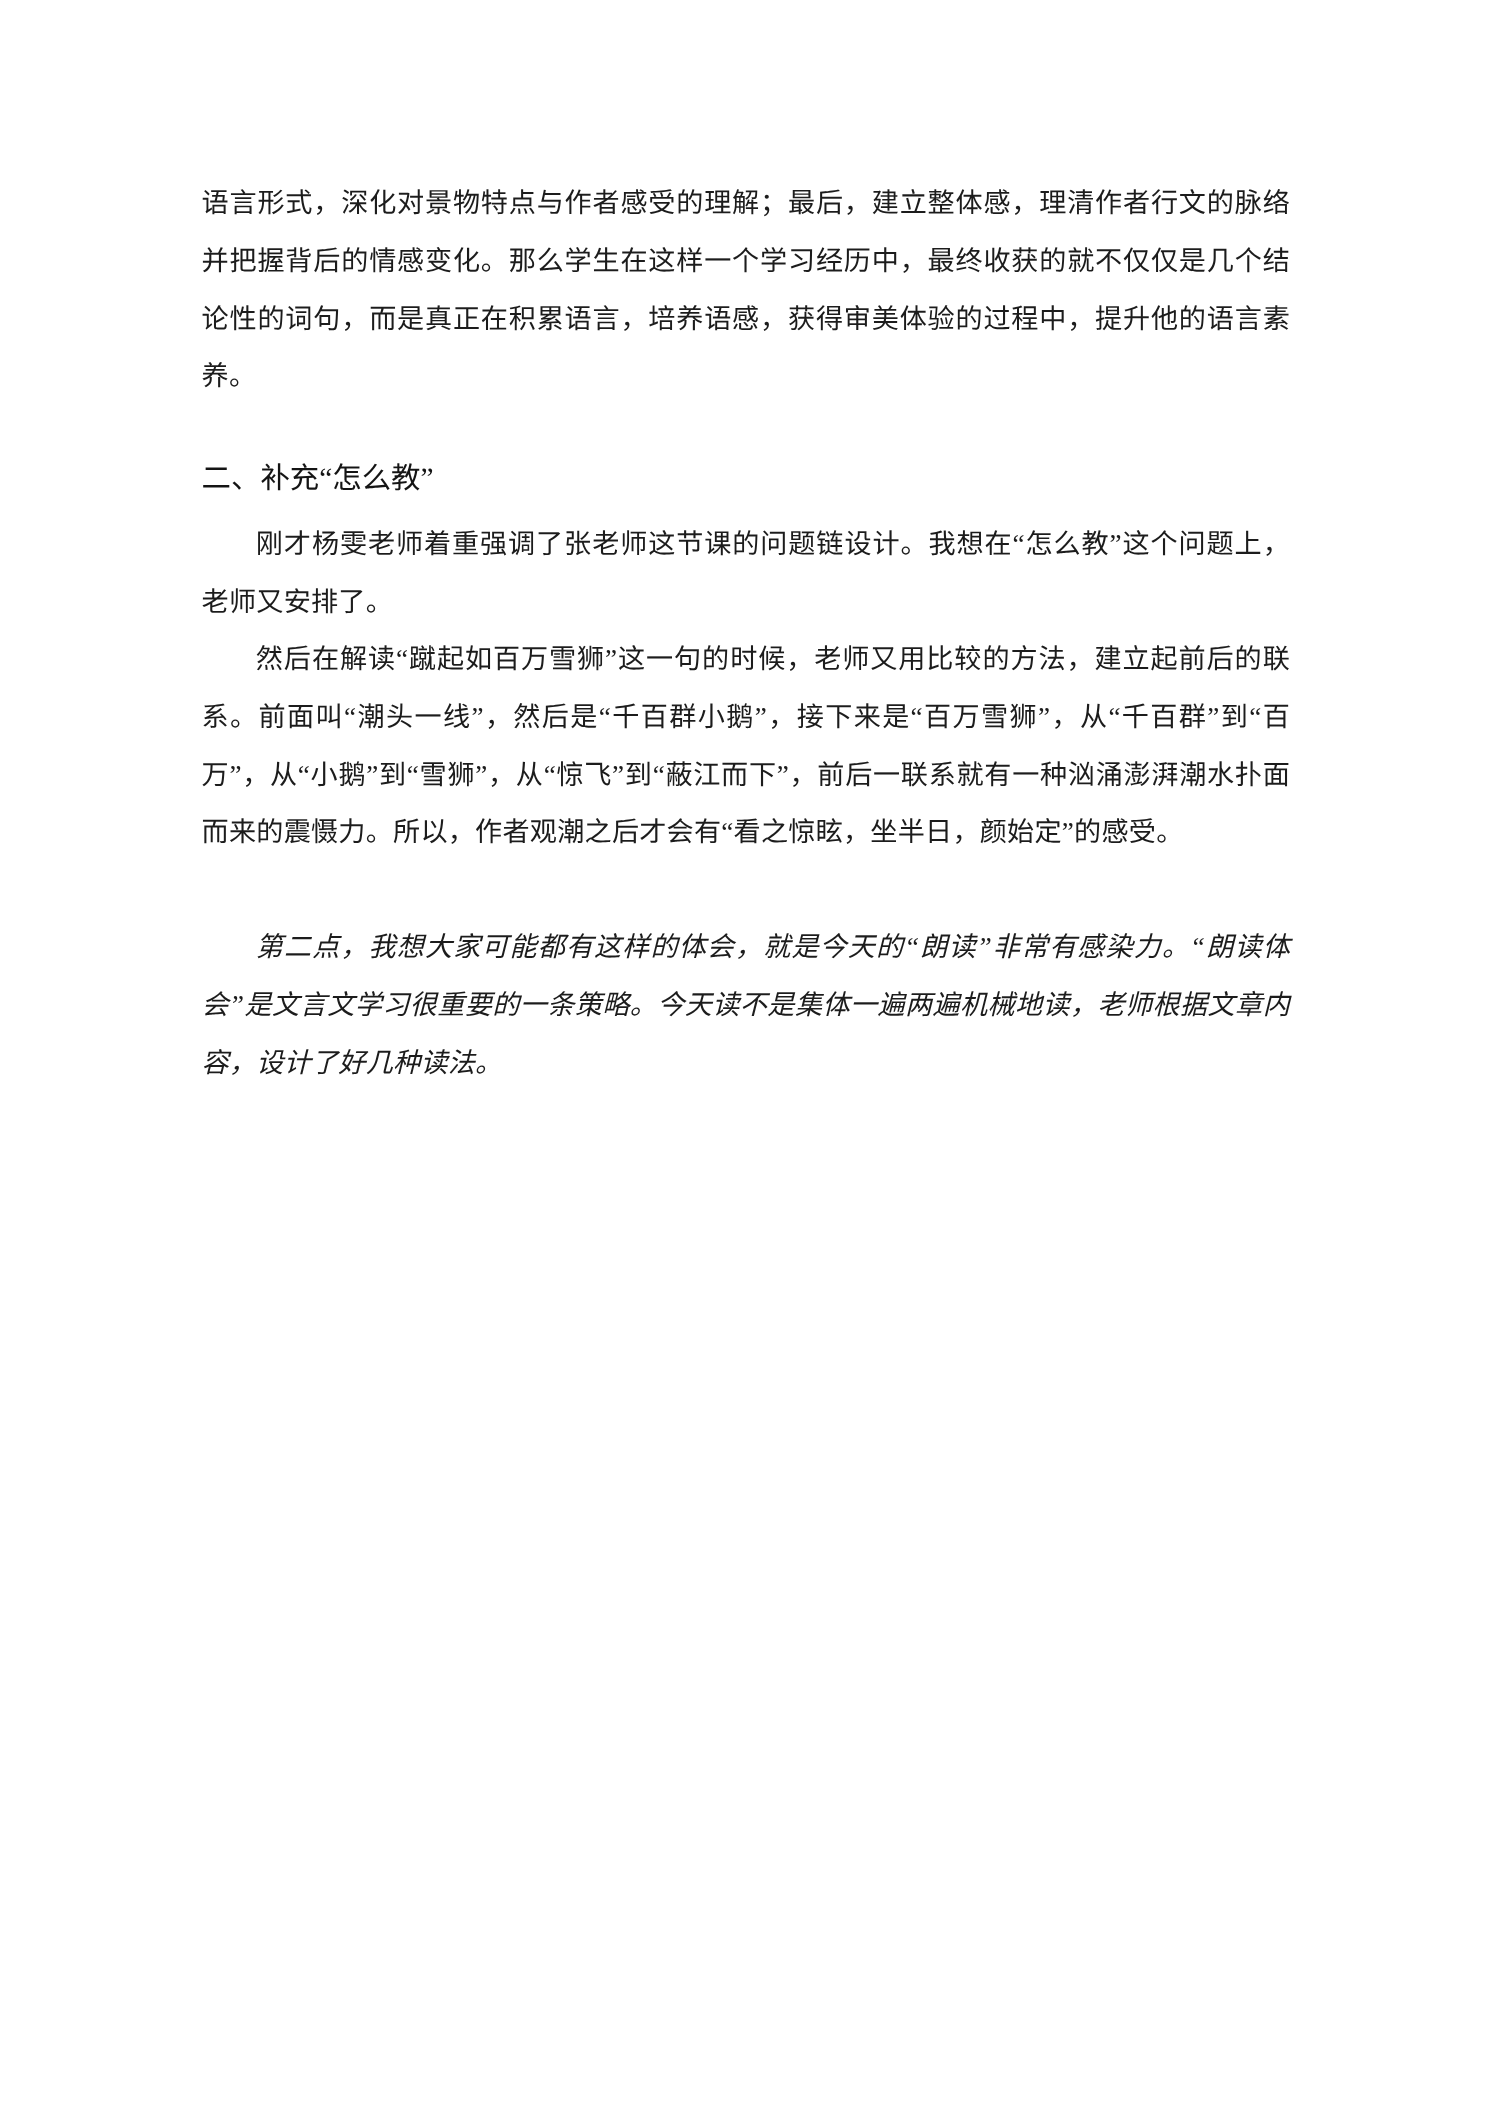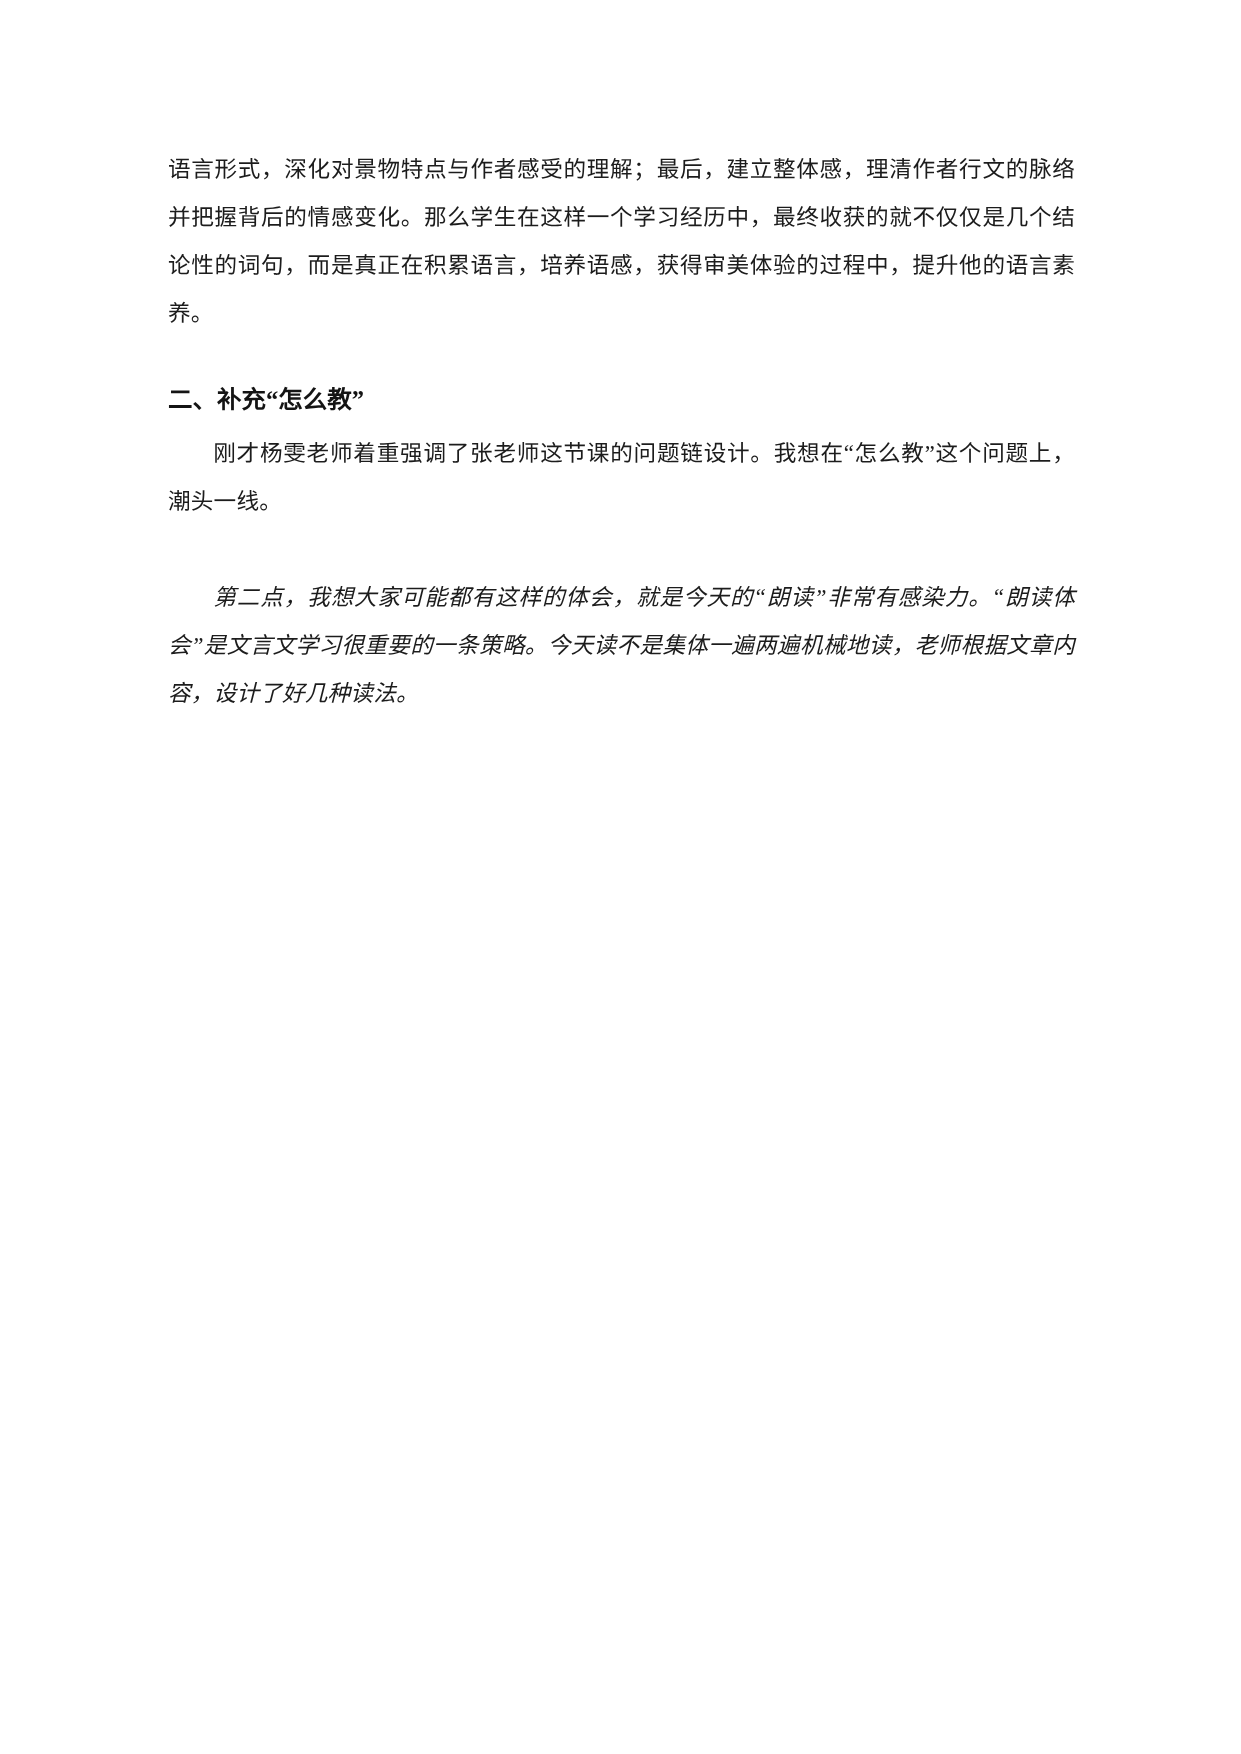"二、补充“怎么教”" .heading { font-weight: bold -> normal }
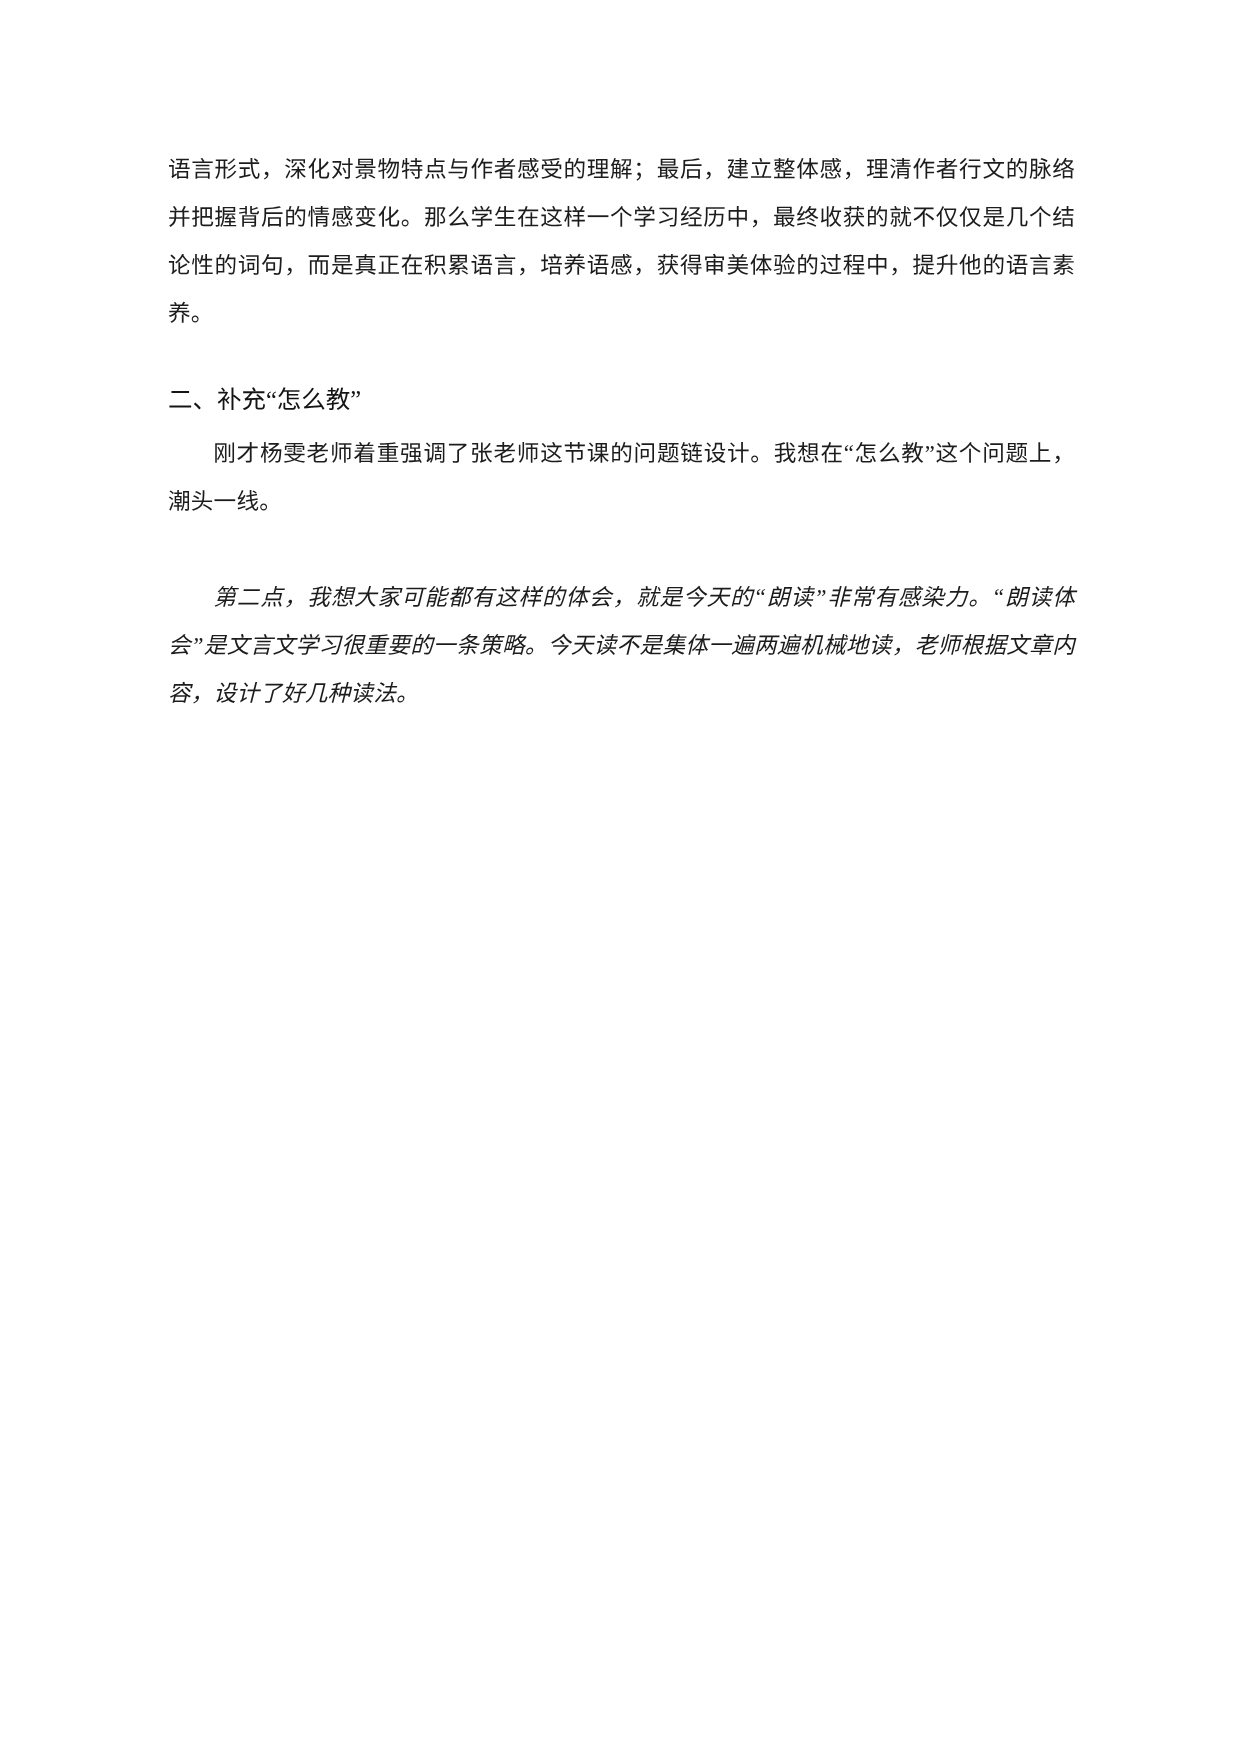"刚才杨雯老师着重强调了张老师这节课的问题链设计。我想在“怎么教”这个问题上，潮头" p.para { text: 潮头一线 -> 老师又安排了 }
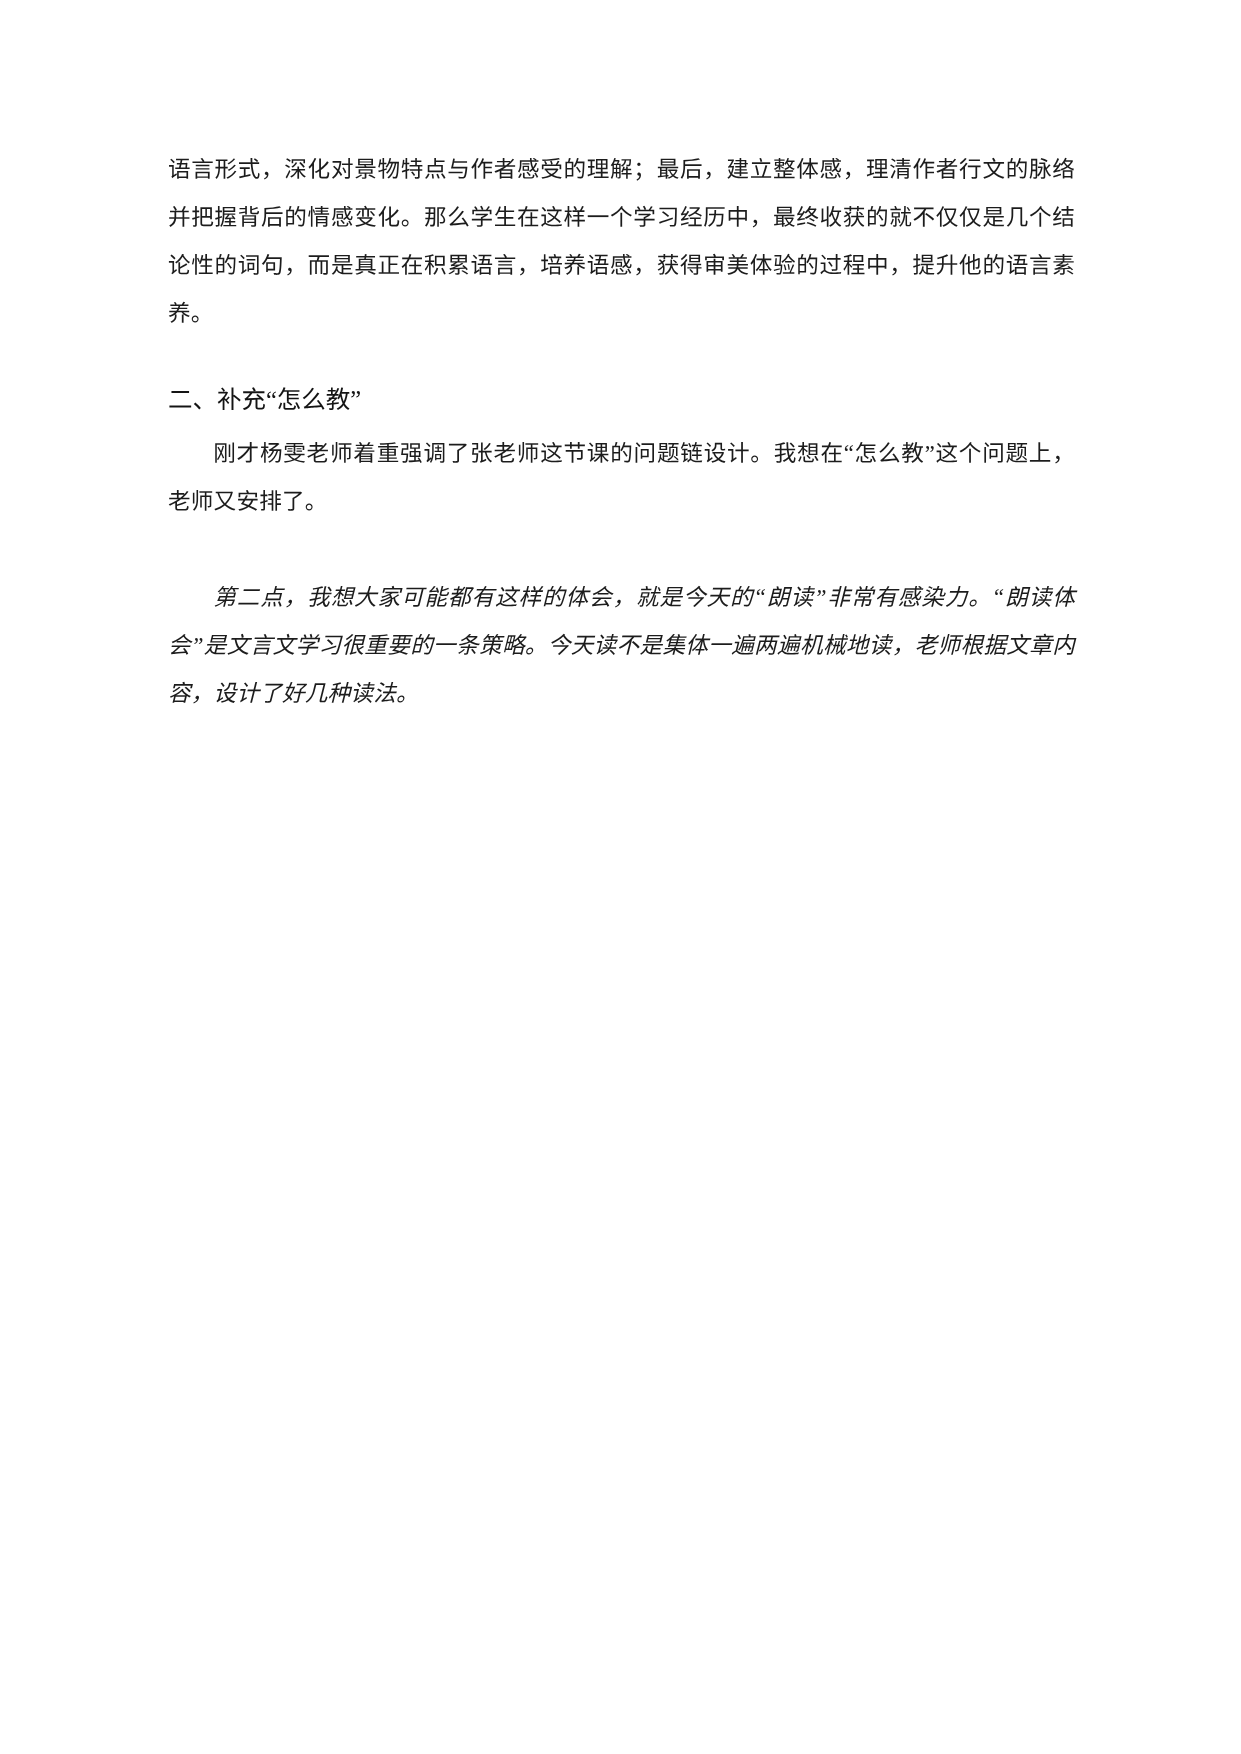"然后在解读“蹴起如百万雪狮”这一句的时候，老师又用比较的方法，建立起前后的联系。" p.para { html: none -> <p>然后在解读“蹴起如百万雪狮”这一句的时候，老师又用比较的方法，建立起前后的联系。前面叫“潮头一线”，然后是“千百群小鹅”，接下来是“百万雪狮”，从“千百群”到“百万”，从“小鹅”到“雪狮”，从“惊飞”到“蔽江而下”，前后一联系就有一种汹涌澎湃潮水扑面而来的震慑力。所以，作者观潮之后才会有“看之惊眩，坐半日，颜始定”的感受。</p> }
